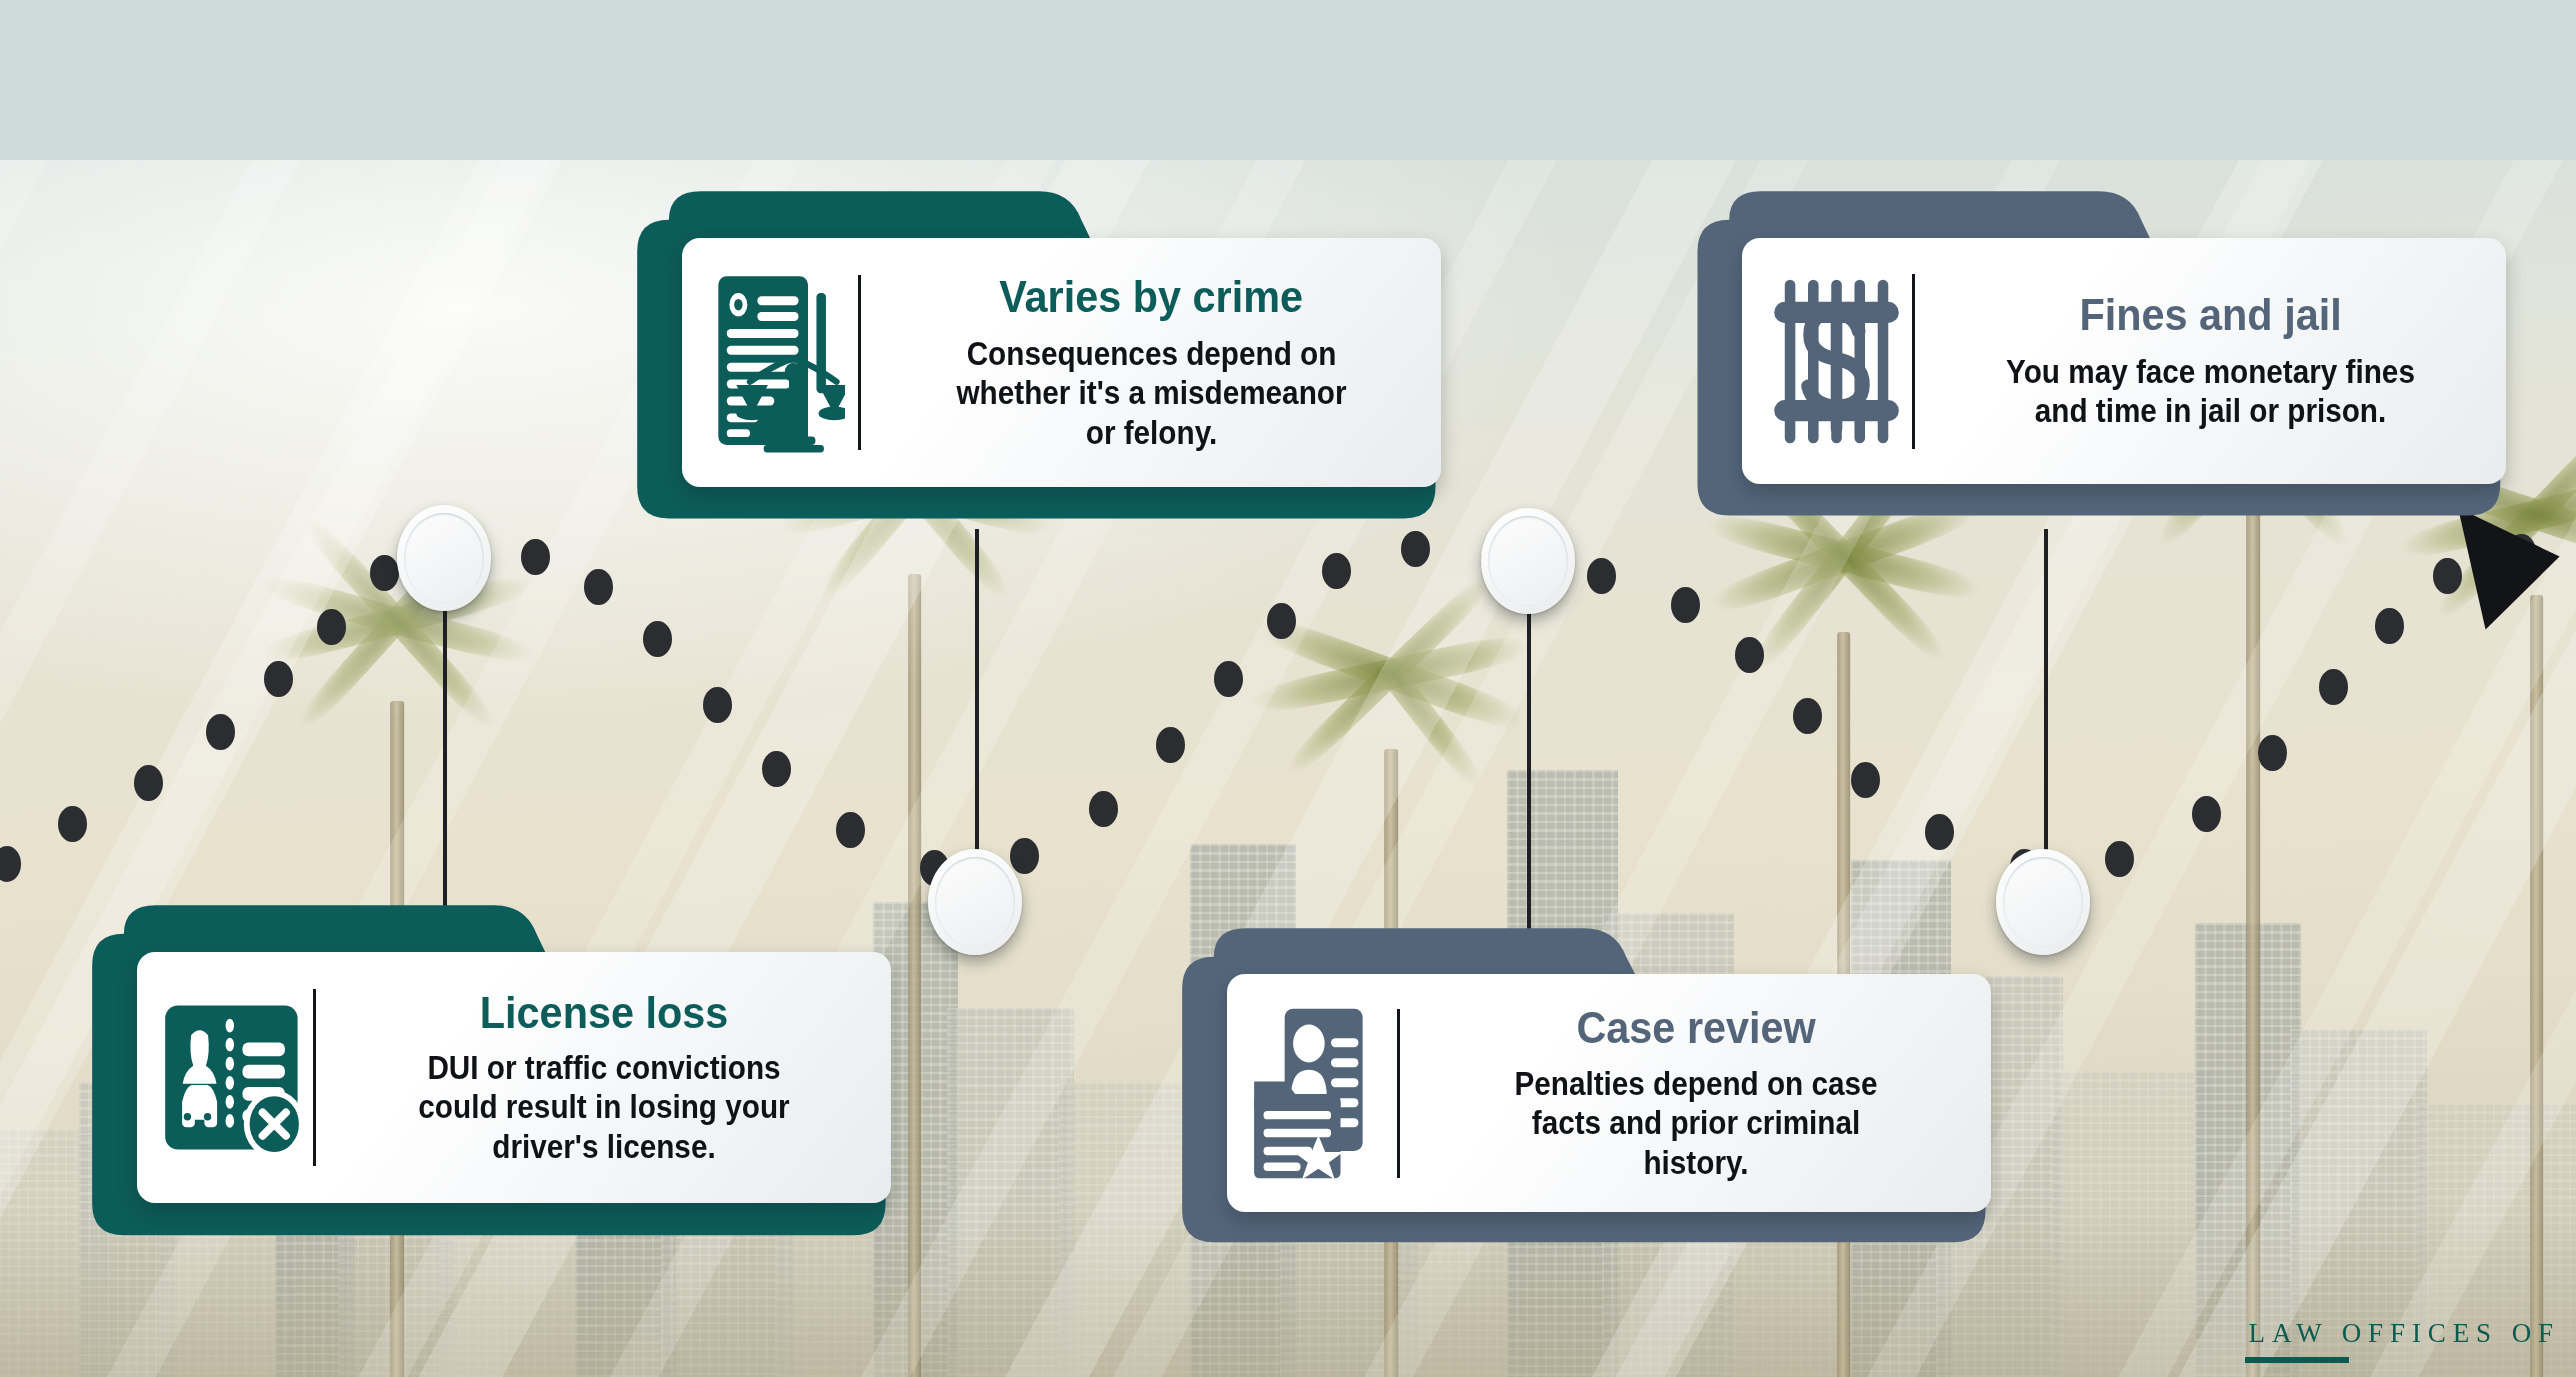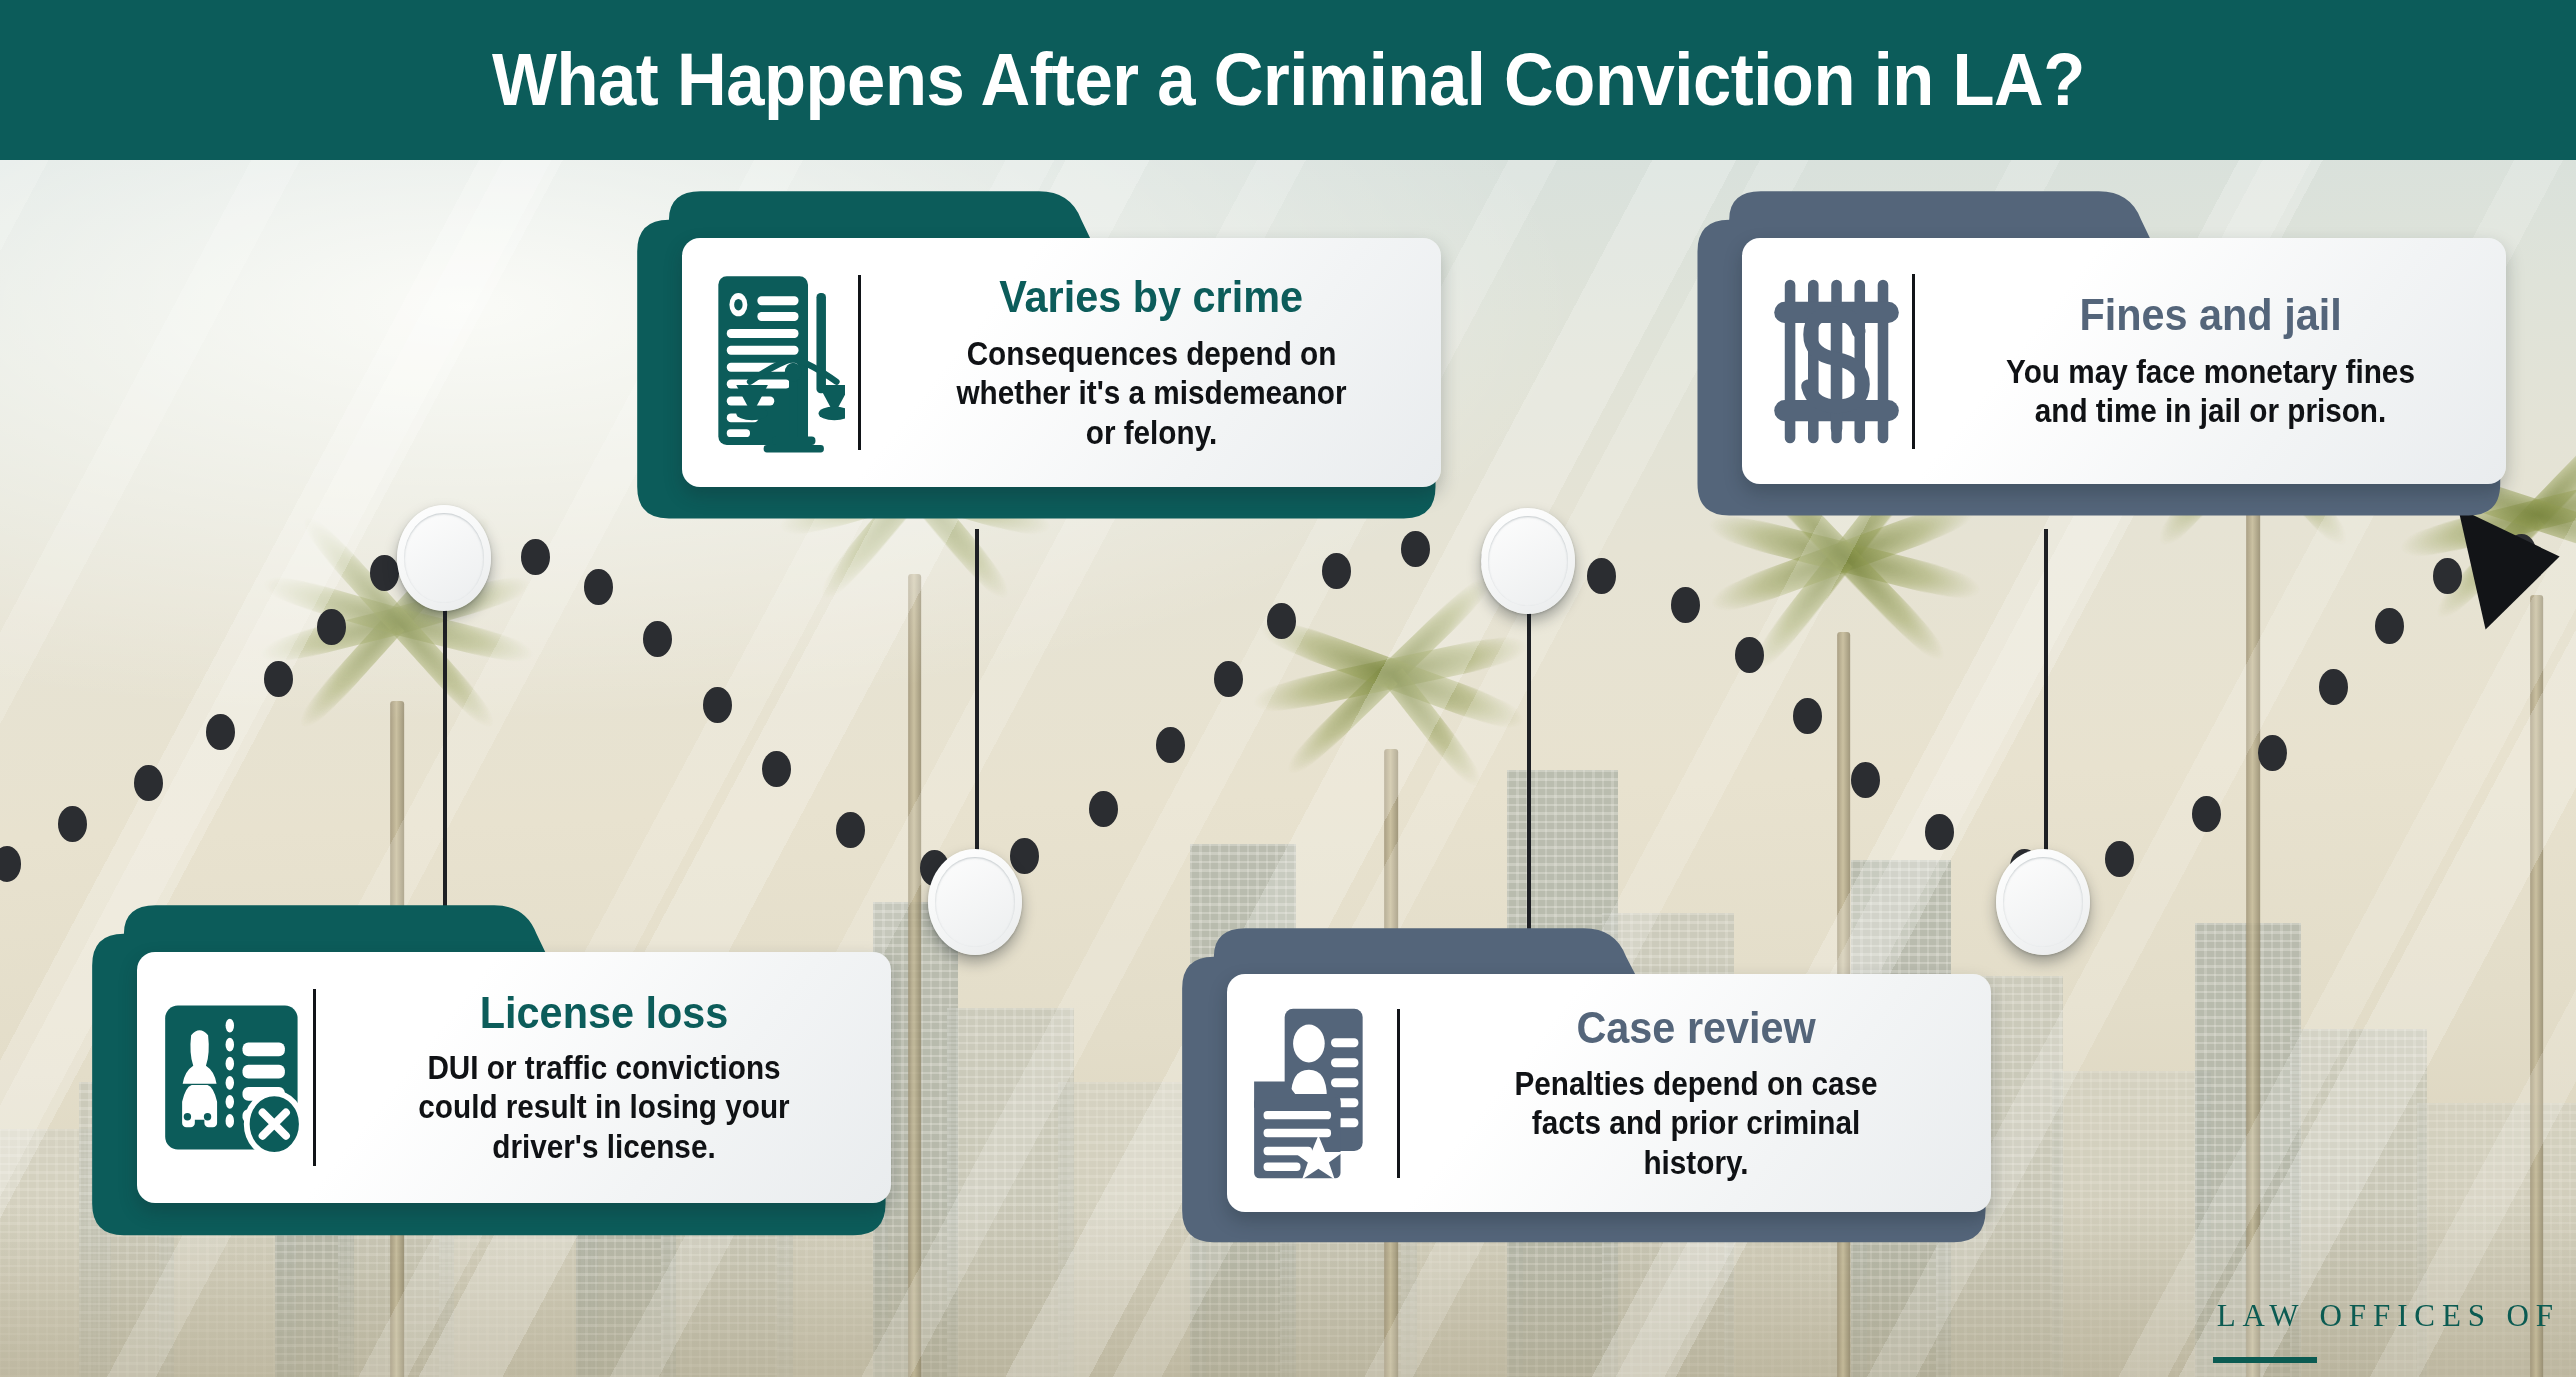"What Happens After a Criminal" div.header { html: <div> <h1>What Happens After a Criminal Conviction in LA?</h1> </div> -> none }
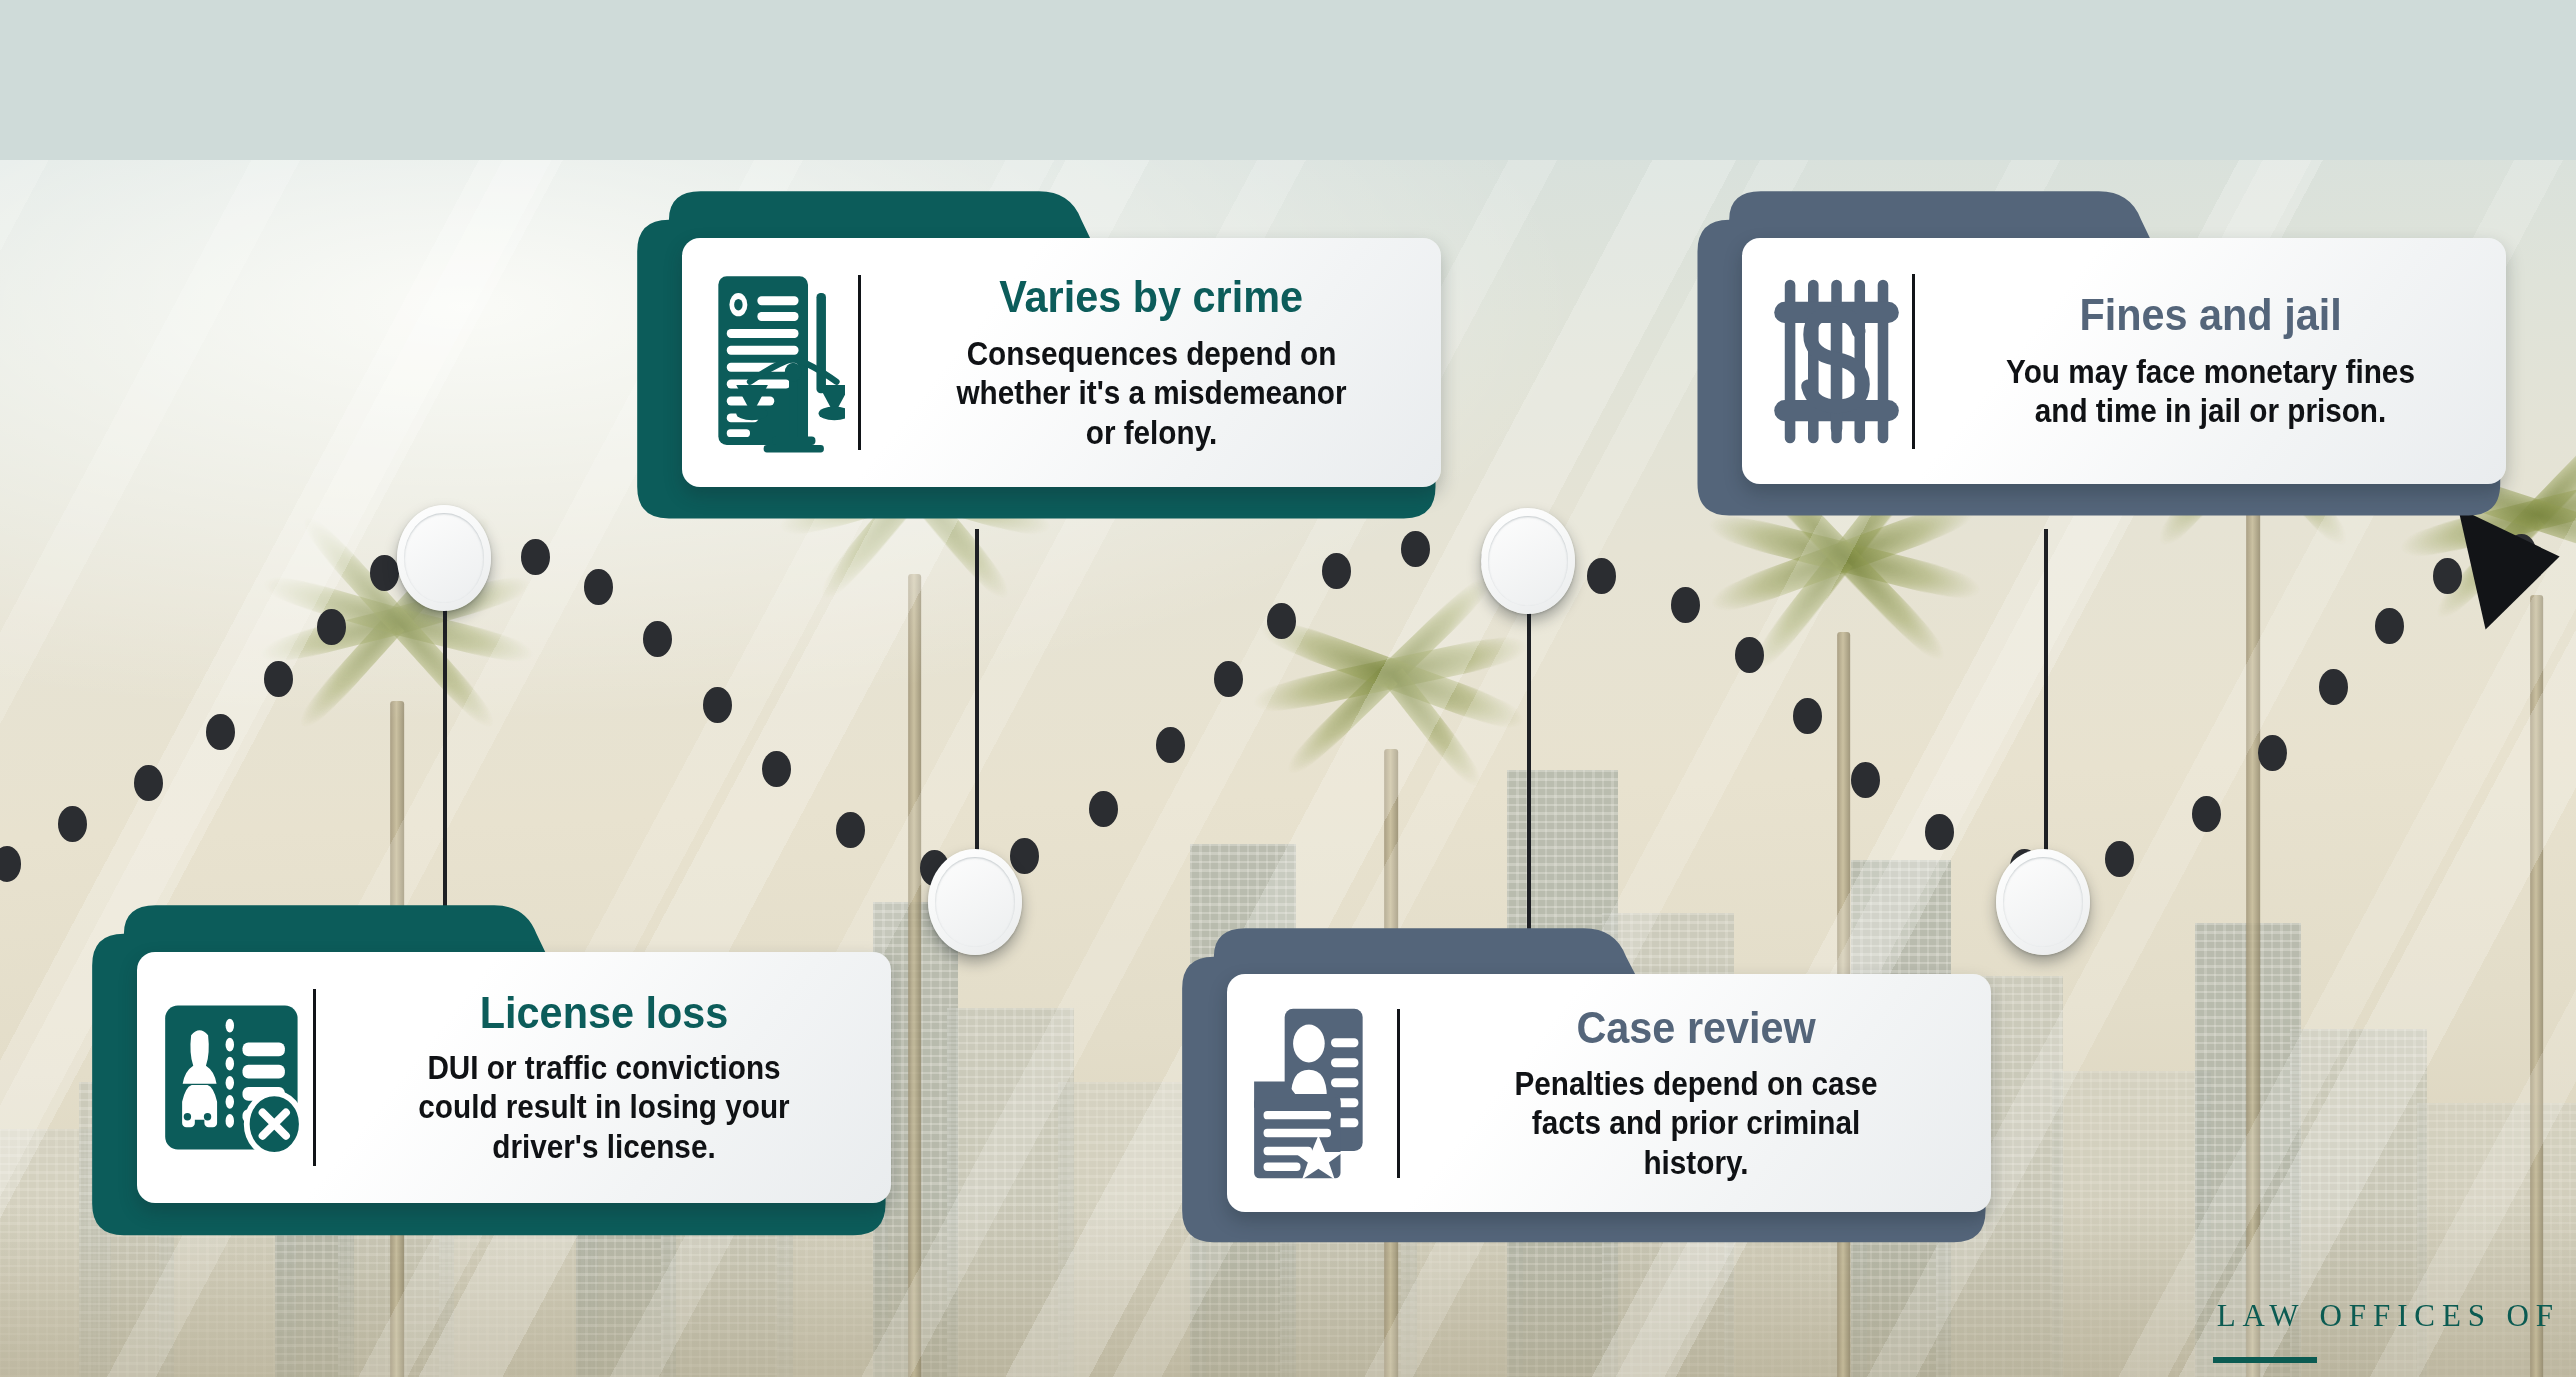"LAW OFFICES OF" .logo .l1 { font-size: 31px -> 27px; margin-bottom: 23px -> 7px }
